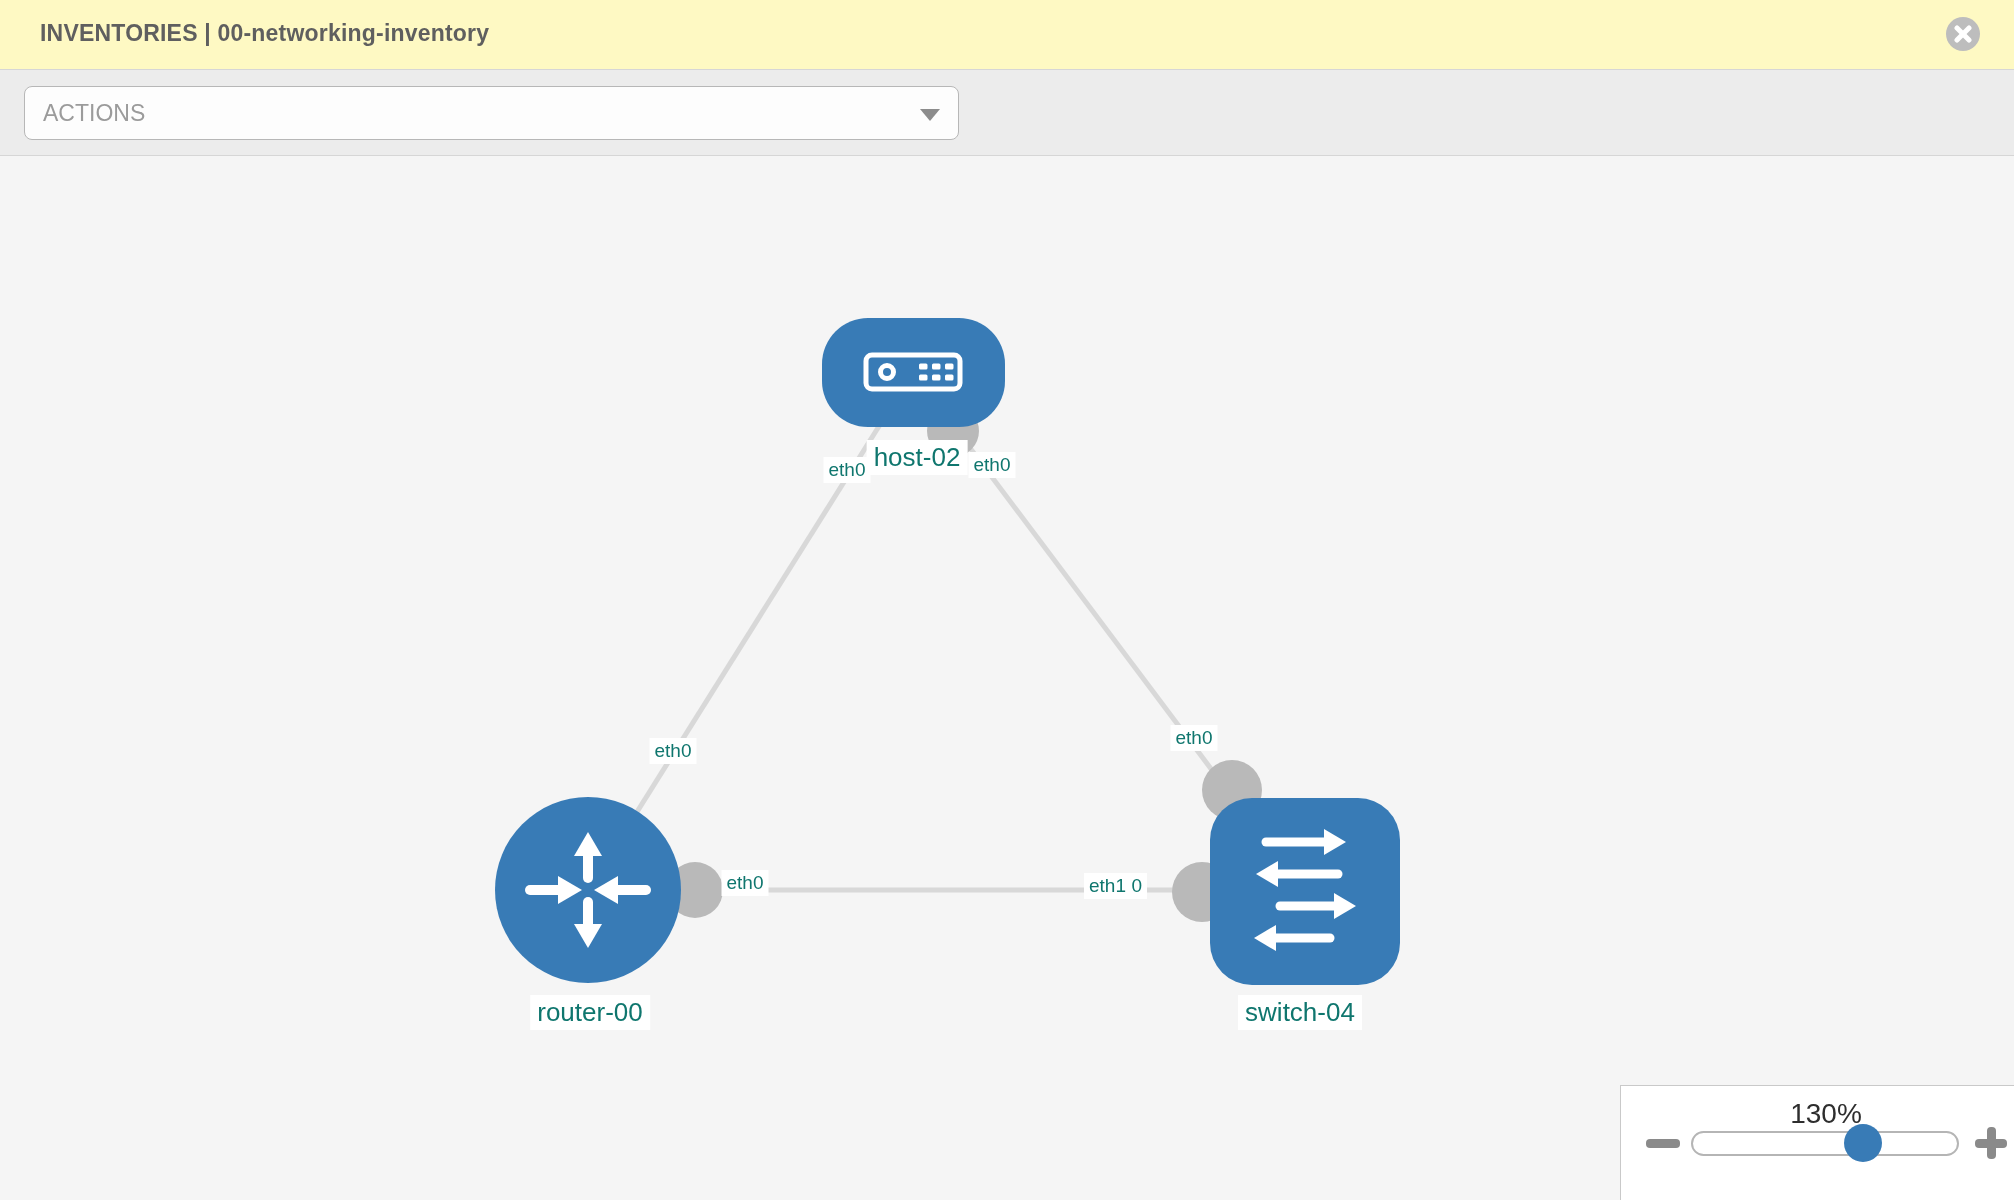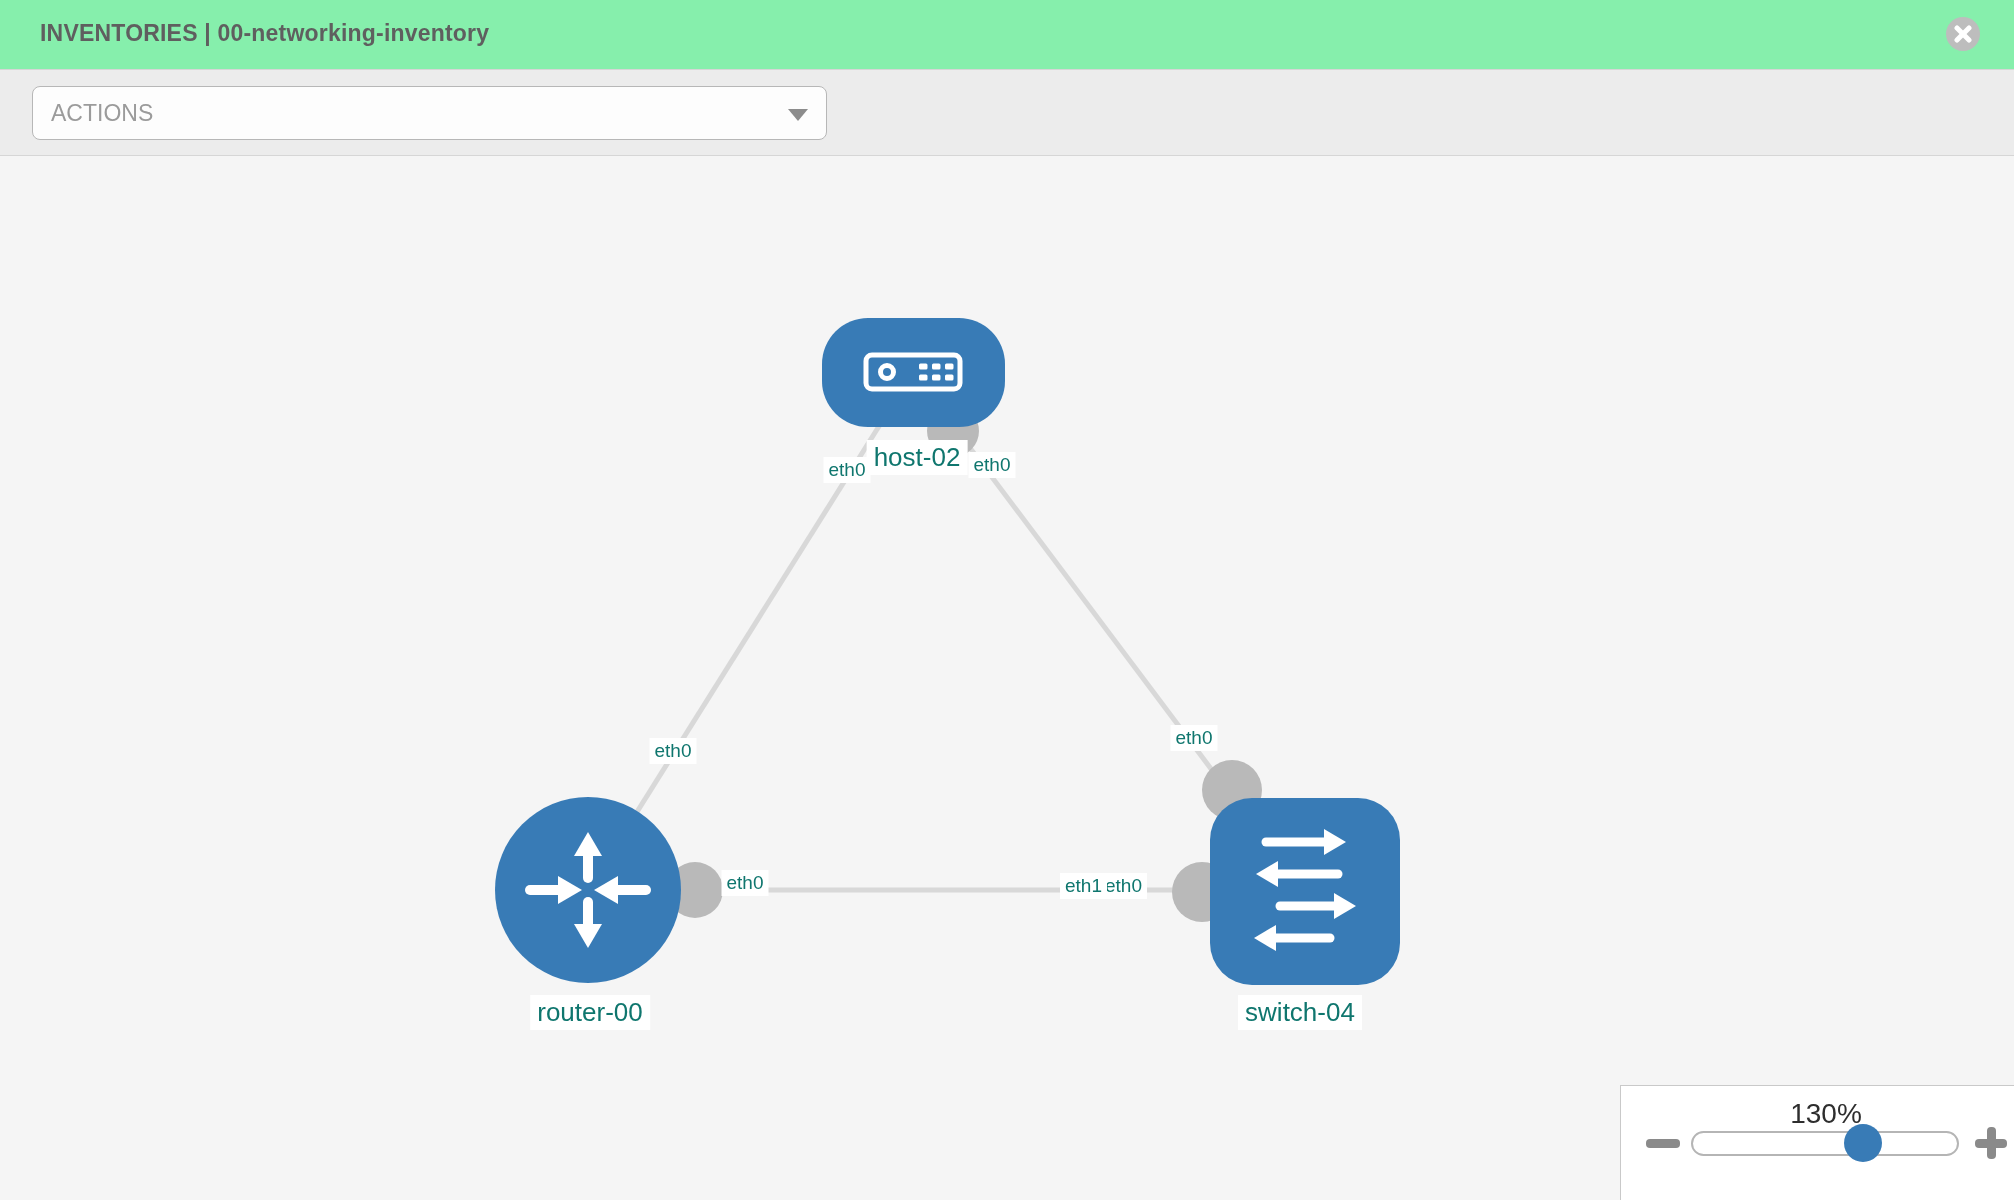"INVENTORIES | 00-networking-inventory" .header { background: #86efac -> #fef9c3 }
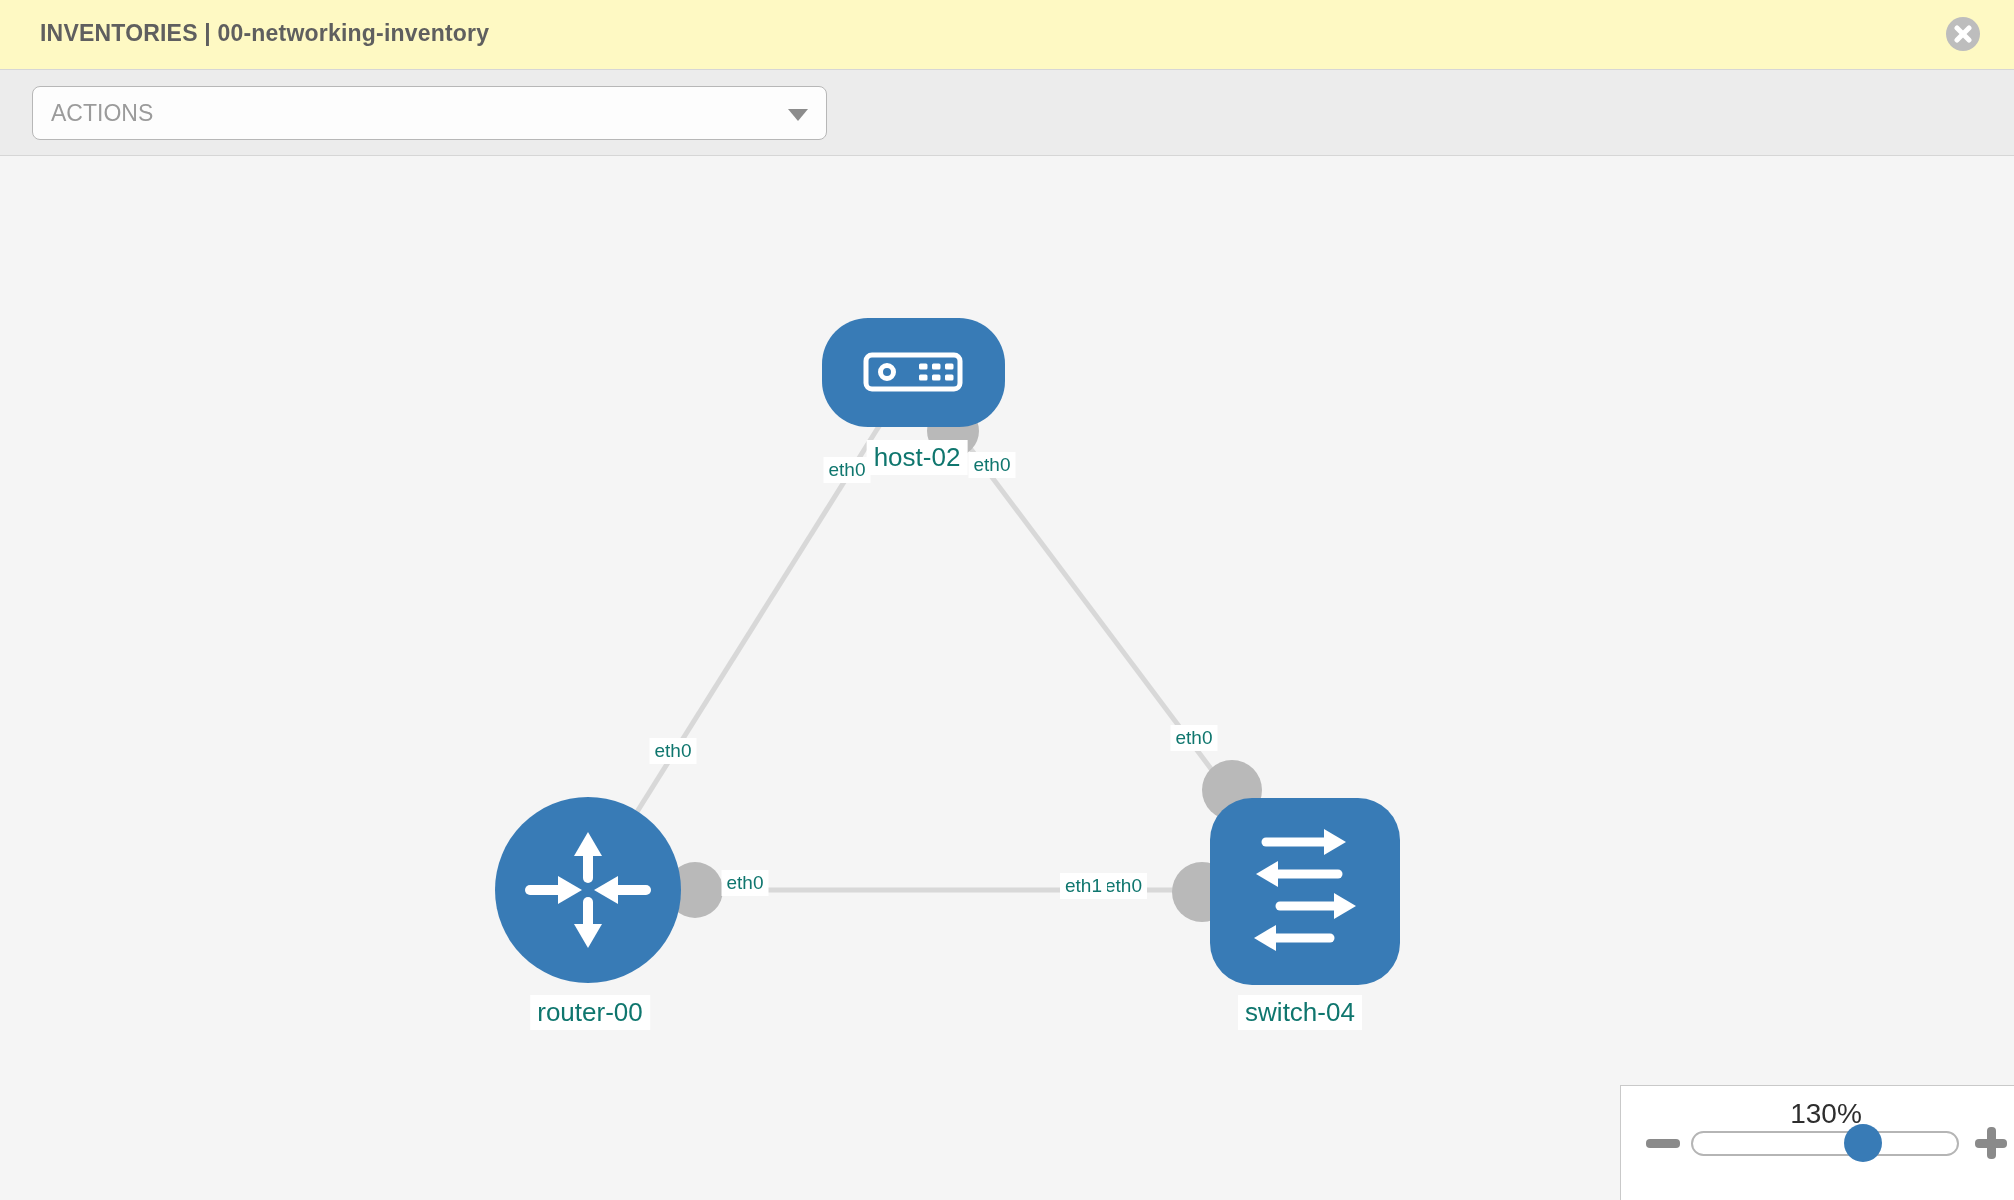"ACTIONS" .select-actions { left: 32px -> 24px; width: 795px -> 935px }
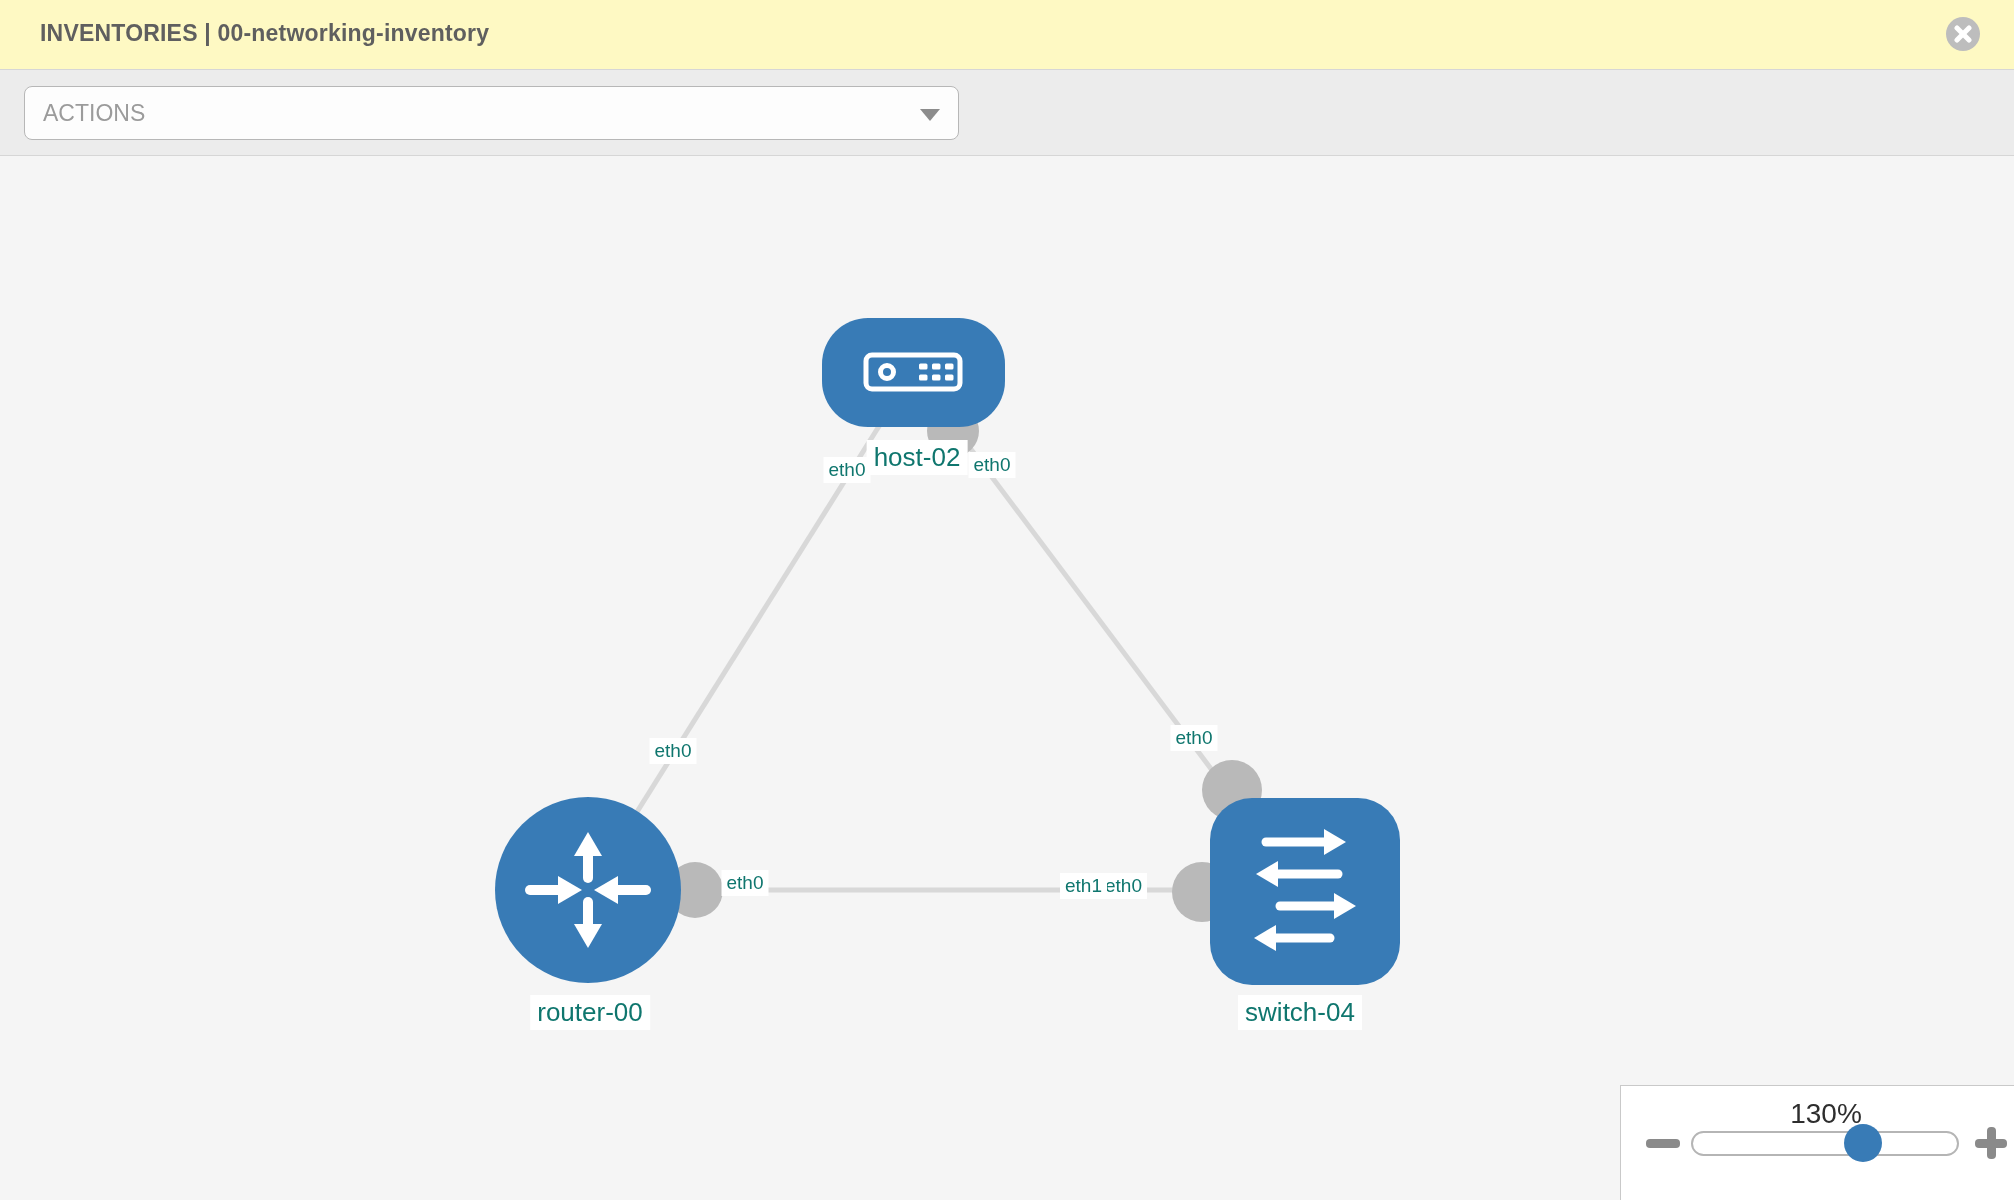"eth1" div.graph-label { left: 1060px -> 1084px }
